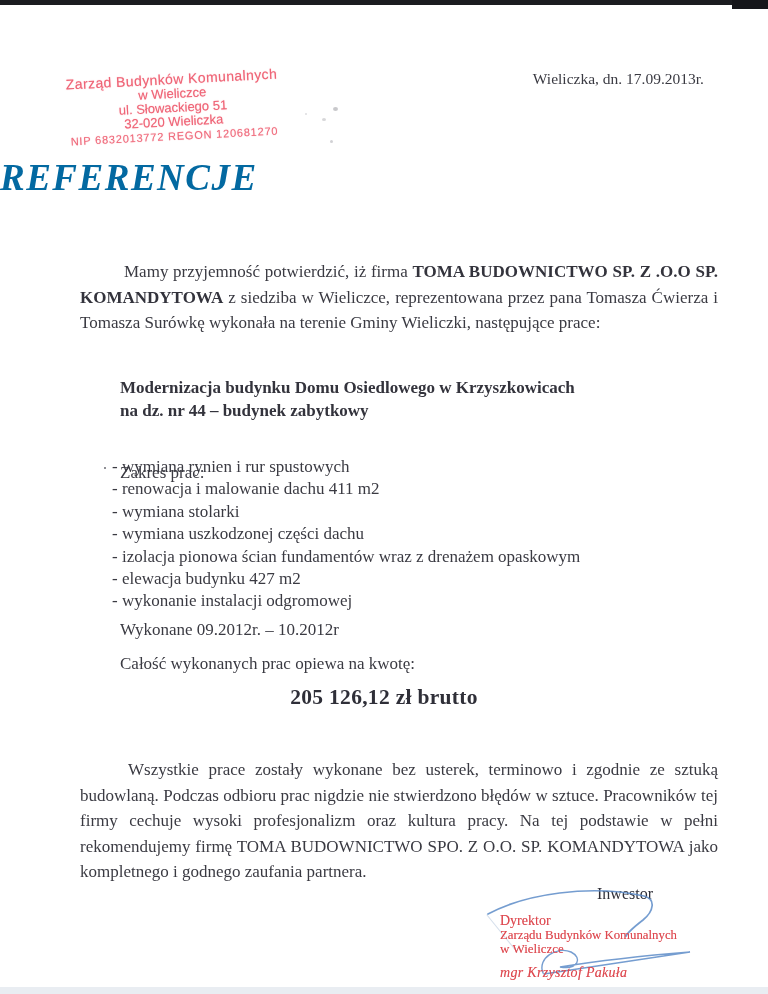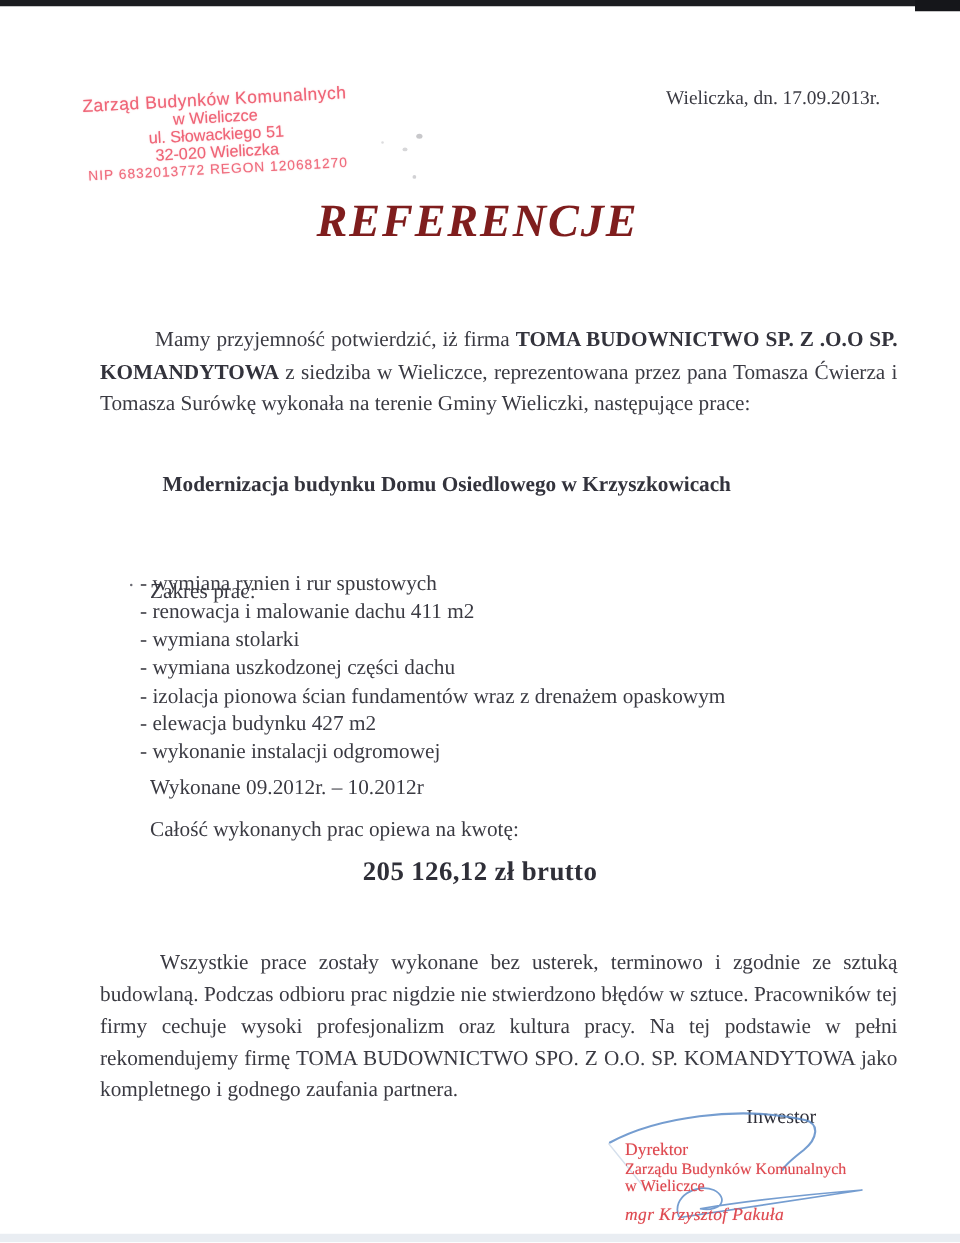"REFERENCJE" .doc-title { color: #7f1d1d -> #0369a1; left: 12px -> 0; text-align: center -> none }
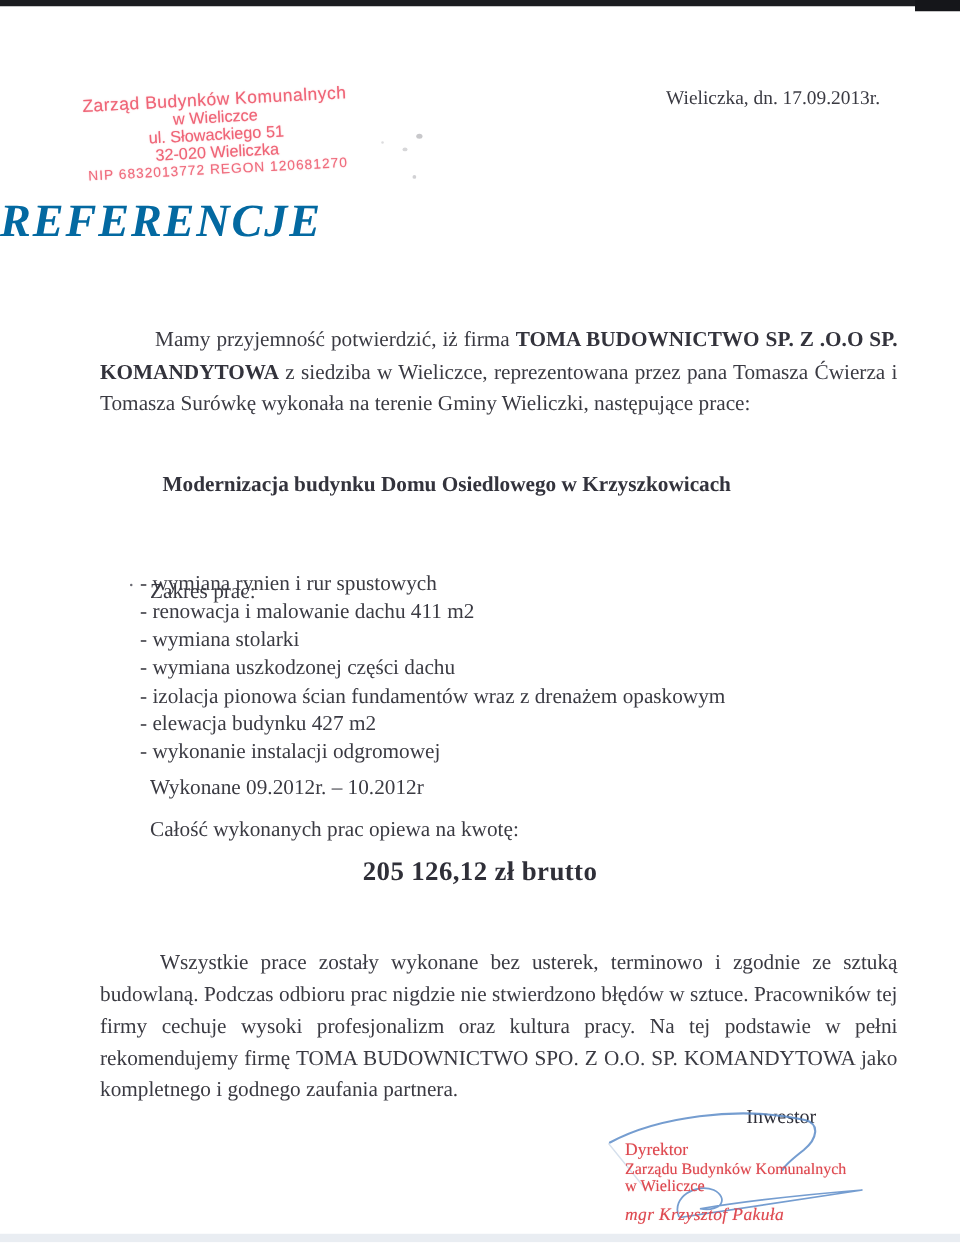"Modernizacja budynku Domu Osiedlowego w" .project-heading { margin-left: 10px -> none }
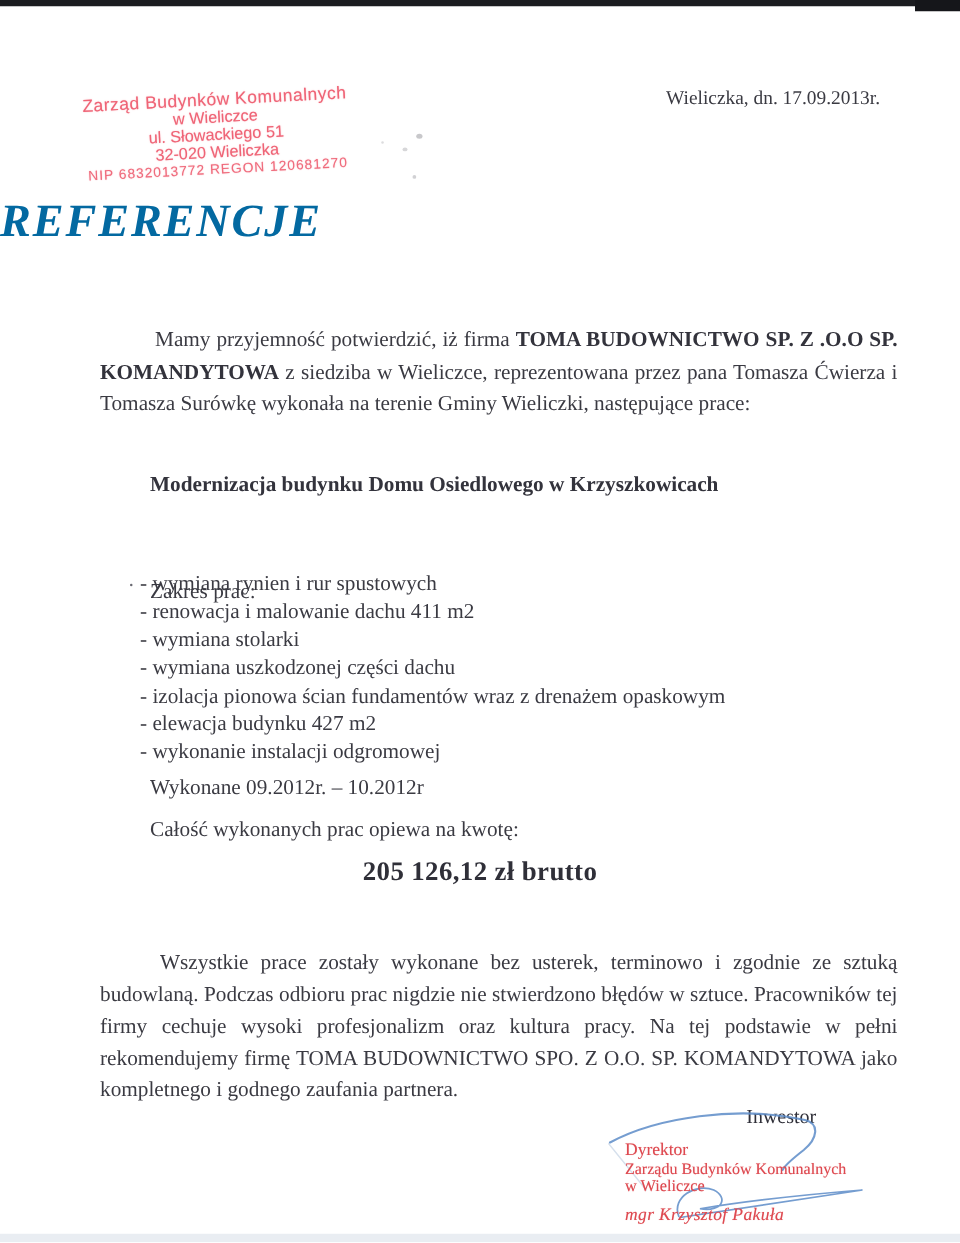"na dz. nr 44 –" div { html: none -> <div>na dz. nr 44 – budynek zabytkowy</div> }
